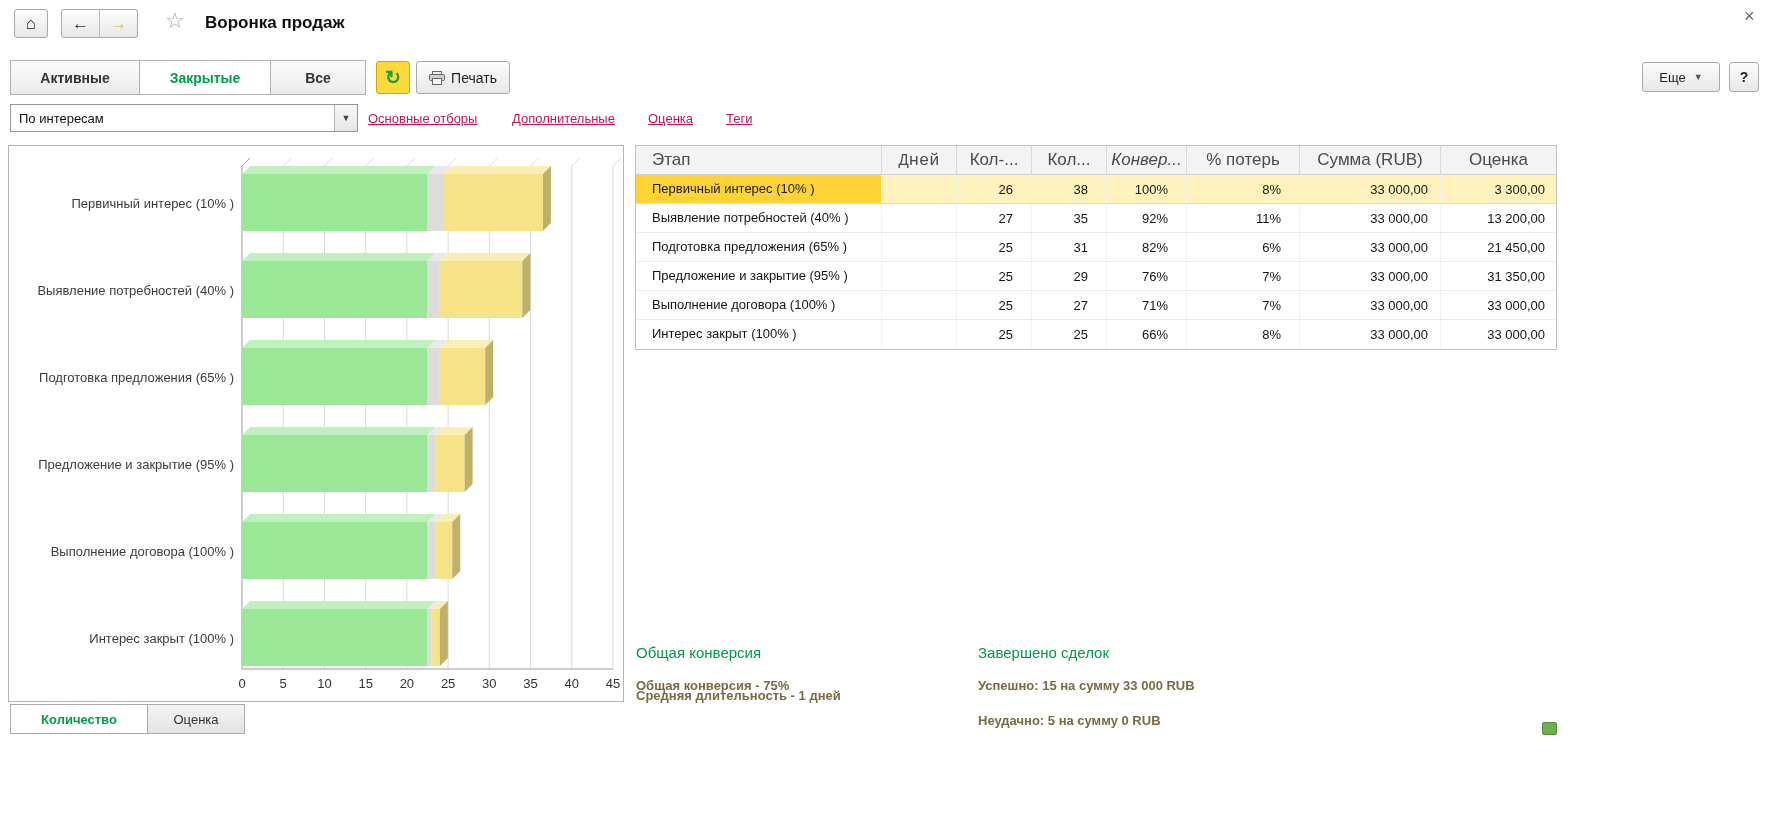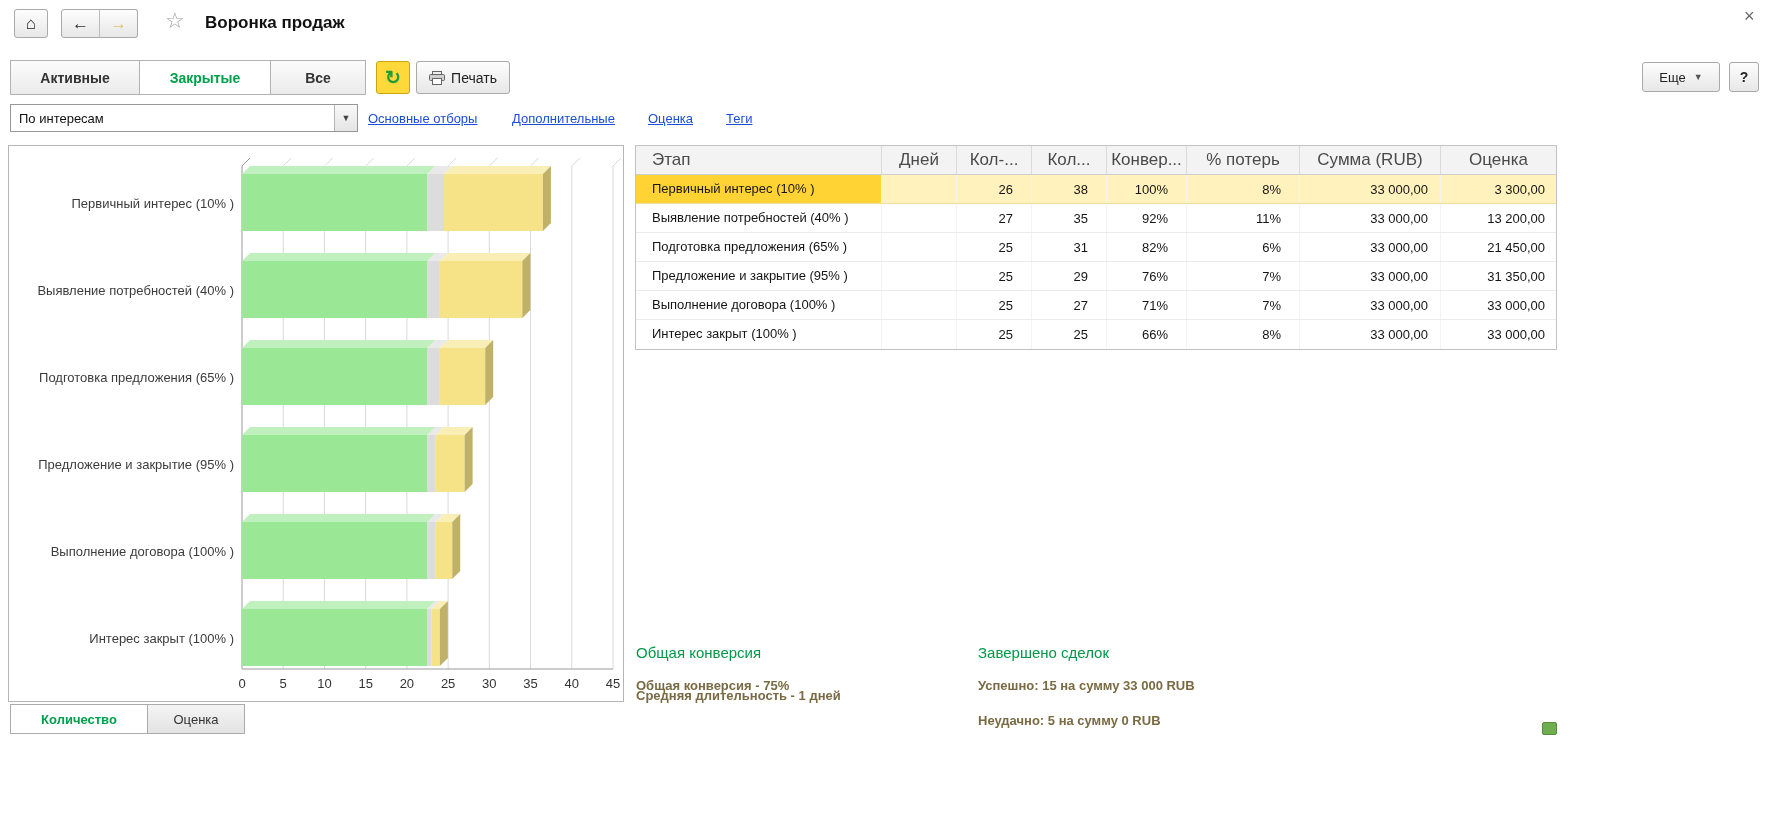"Основные отборы" .flink { color: #1d4ed8 -> #be185d }
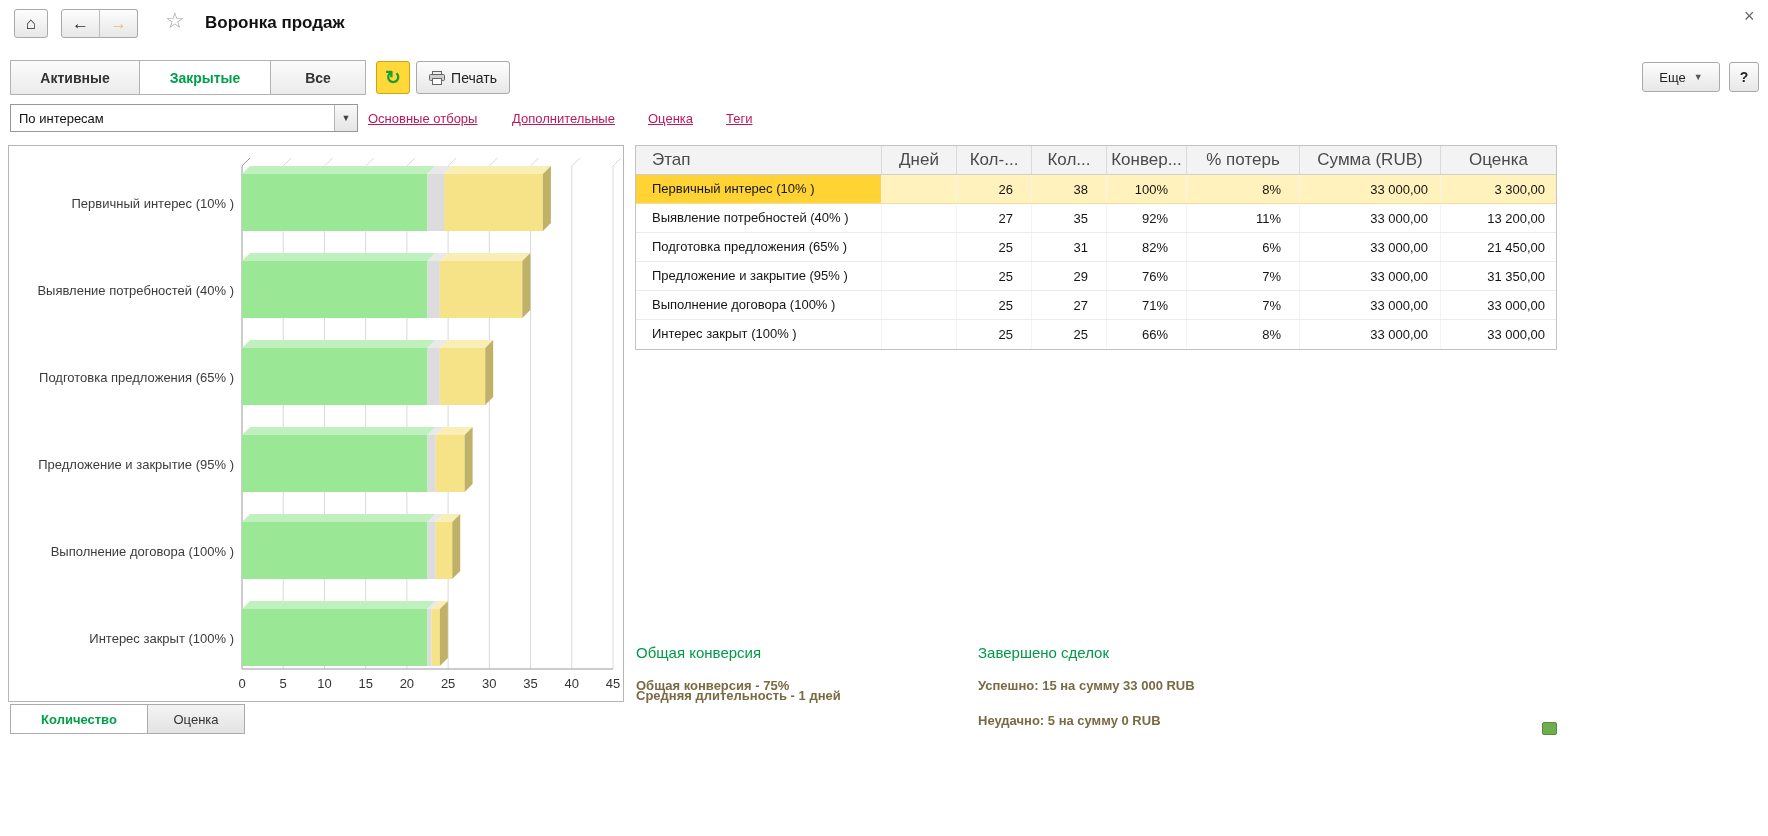"Дней" div.th { font-family: none -> Liberation Mono, monospace }
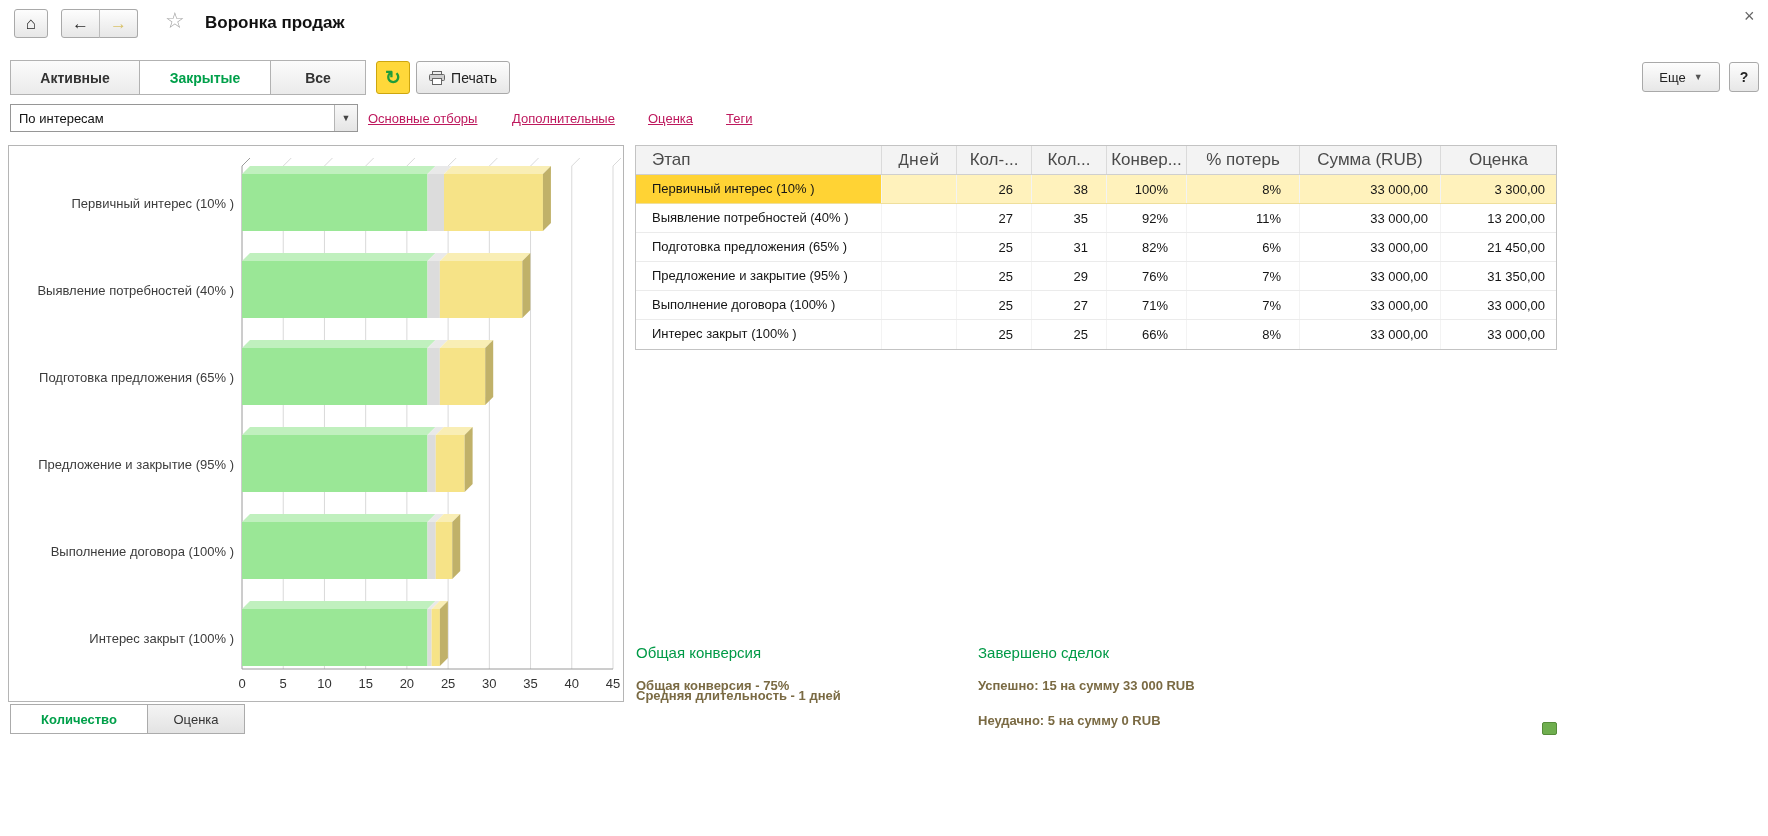"Конвер..." div.th { font-style: none -> italic }
